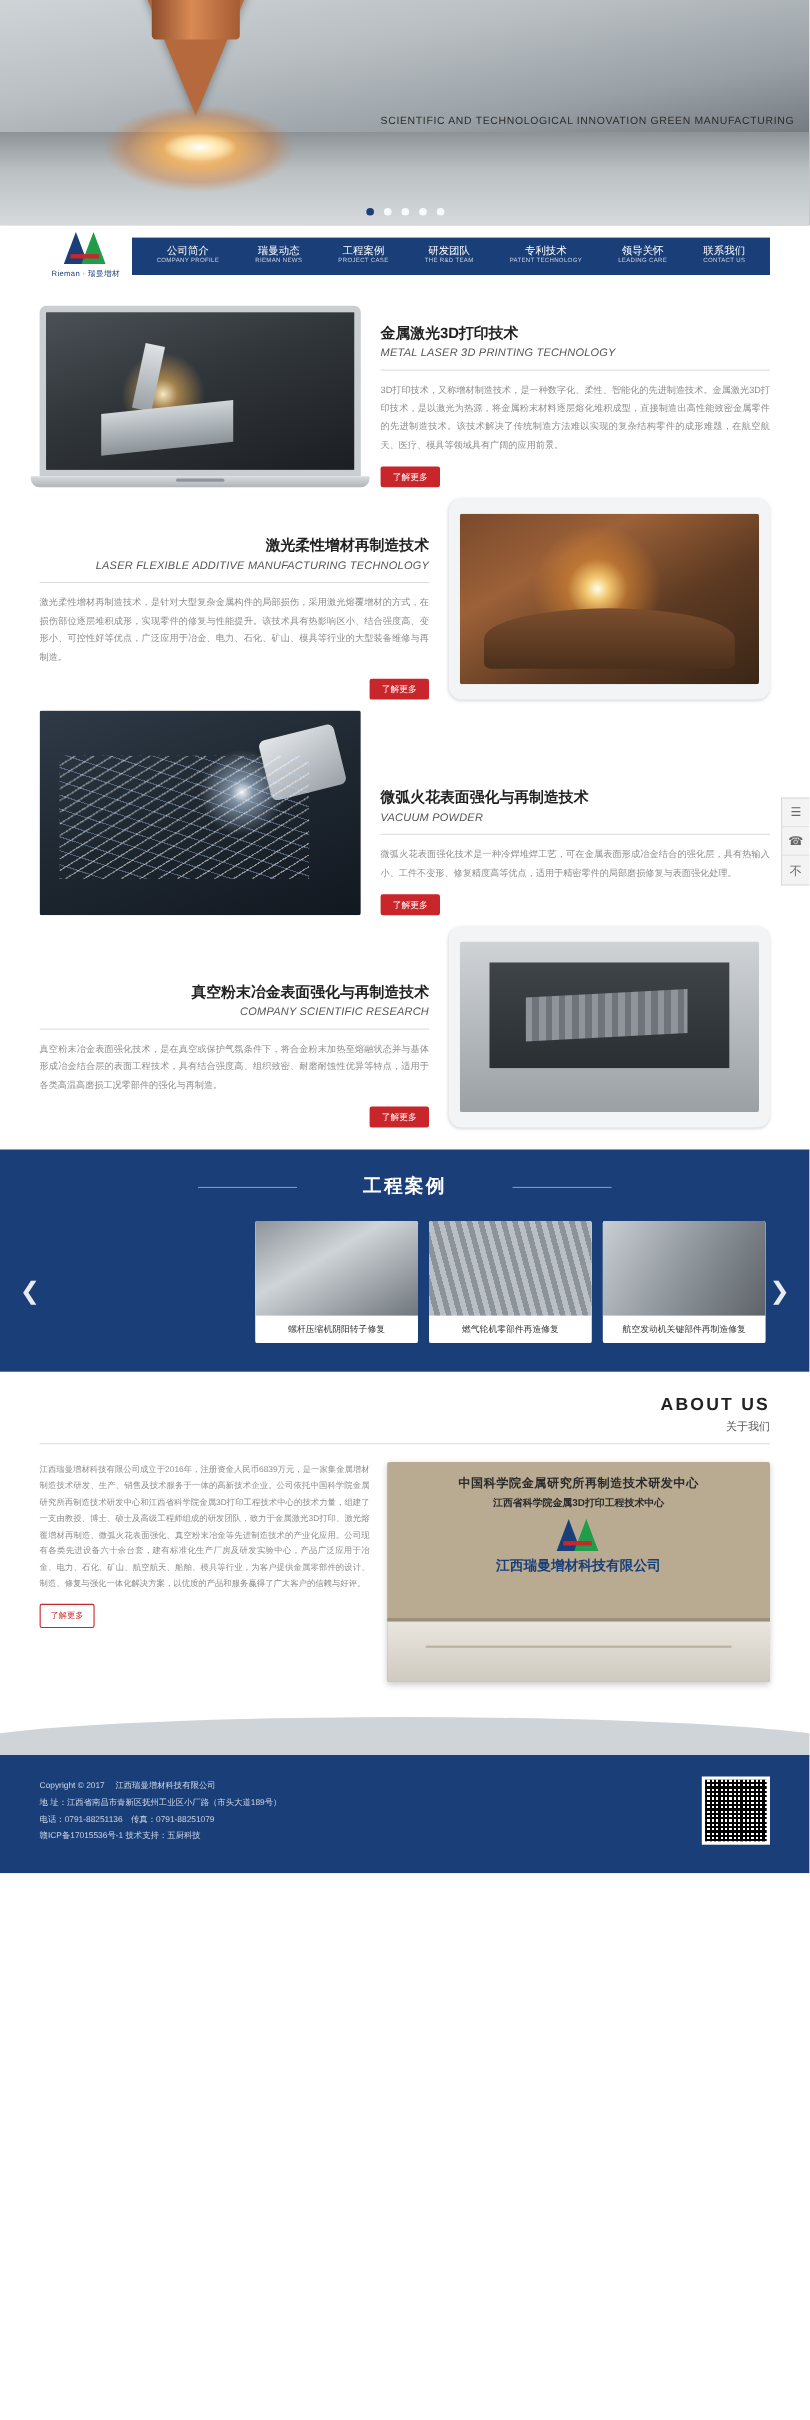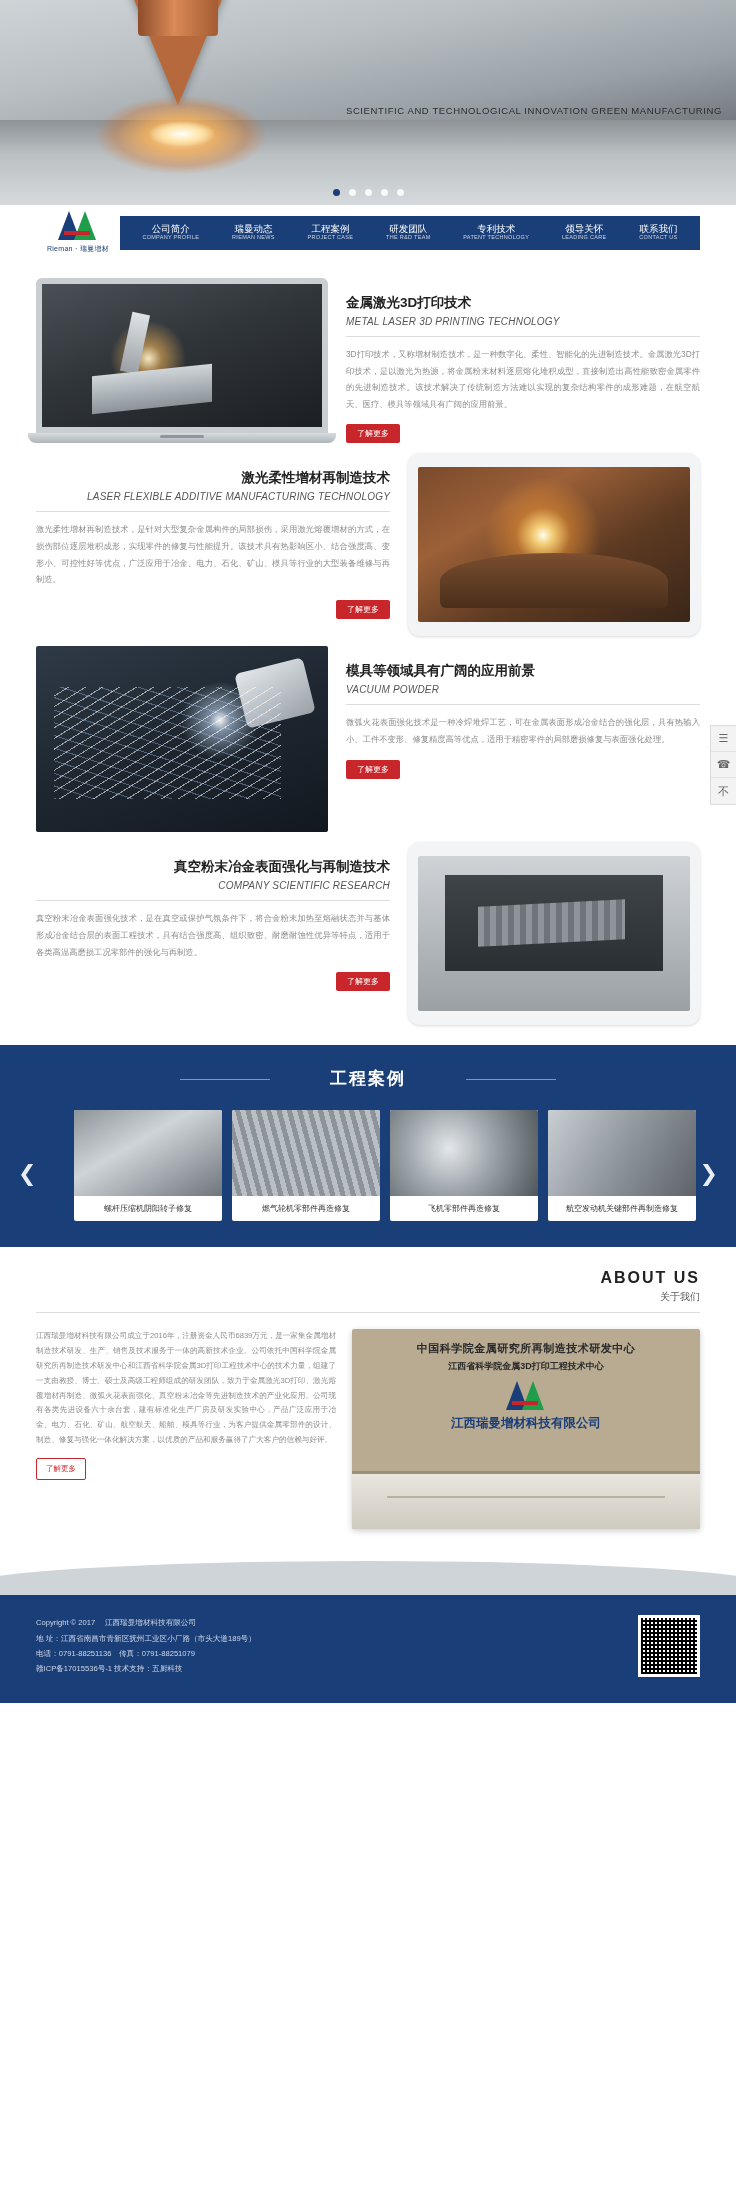"金属激光3D打印技术" .prod { align-items: flex-start -> flex-end }
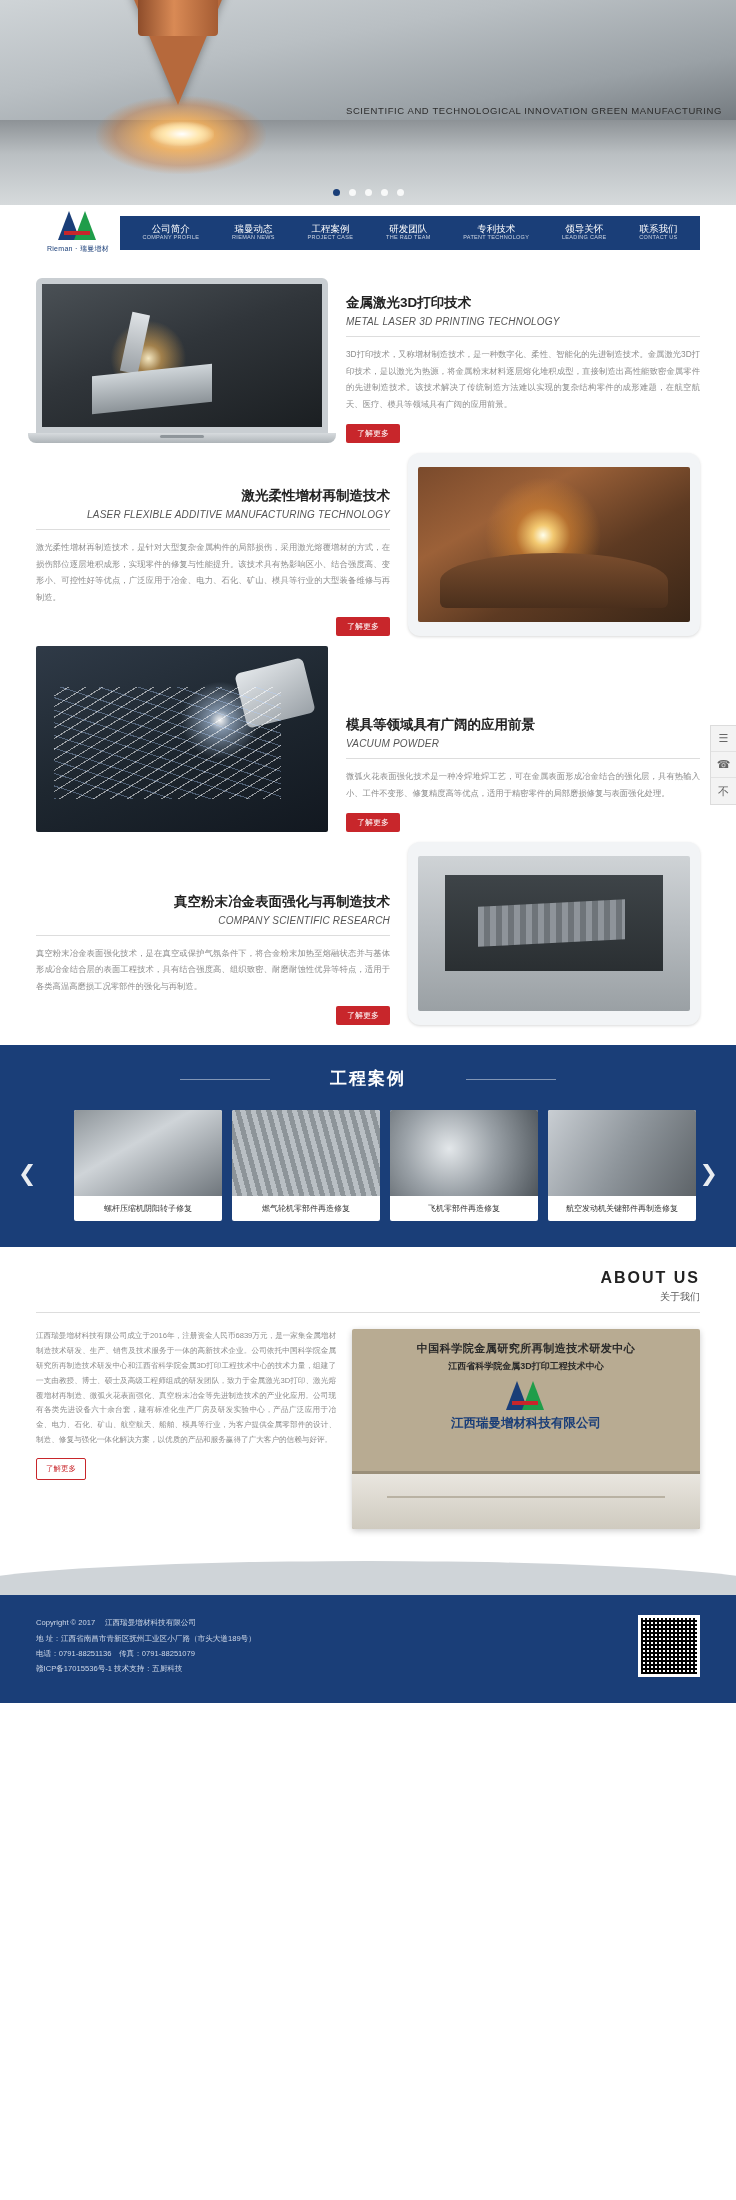"模具等领域具有广阔的应用前景" div.prod-title-cn { text: 模具等领域具有广阔的应用前景 -> 微弧火花表面强化与再制造技术 }
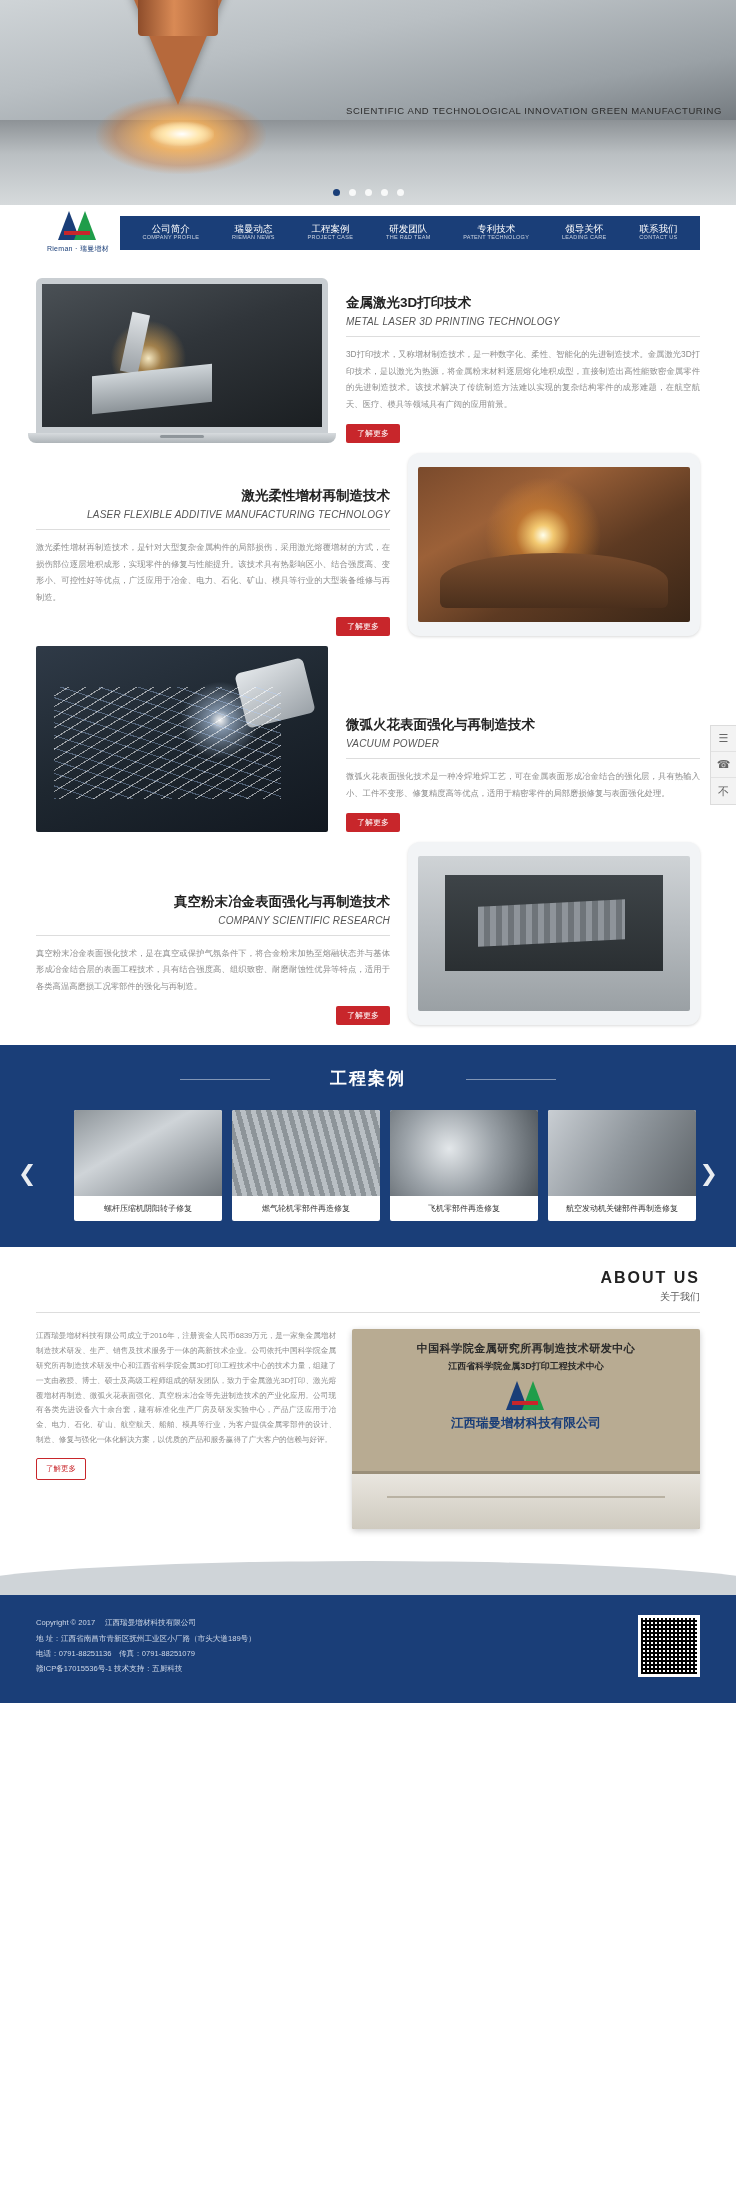"飞机零部件再造修复" div.case-card { html: <div> <div></div> <div>飞机零部件再造修复</div> </div> -> none }
